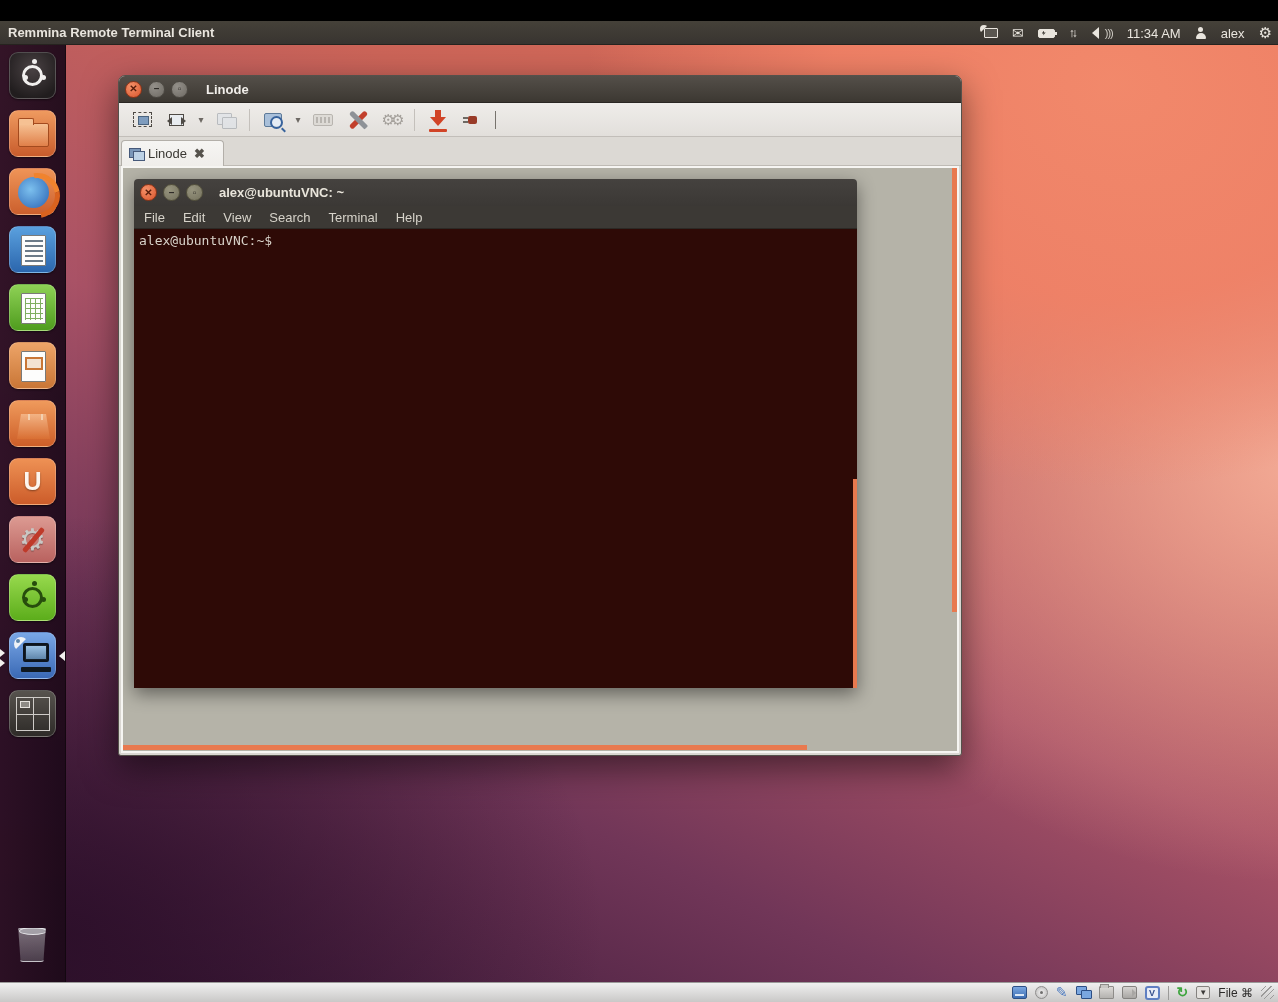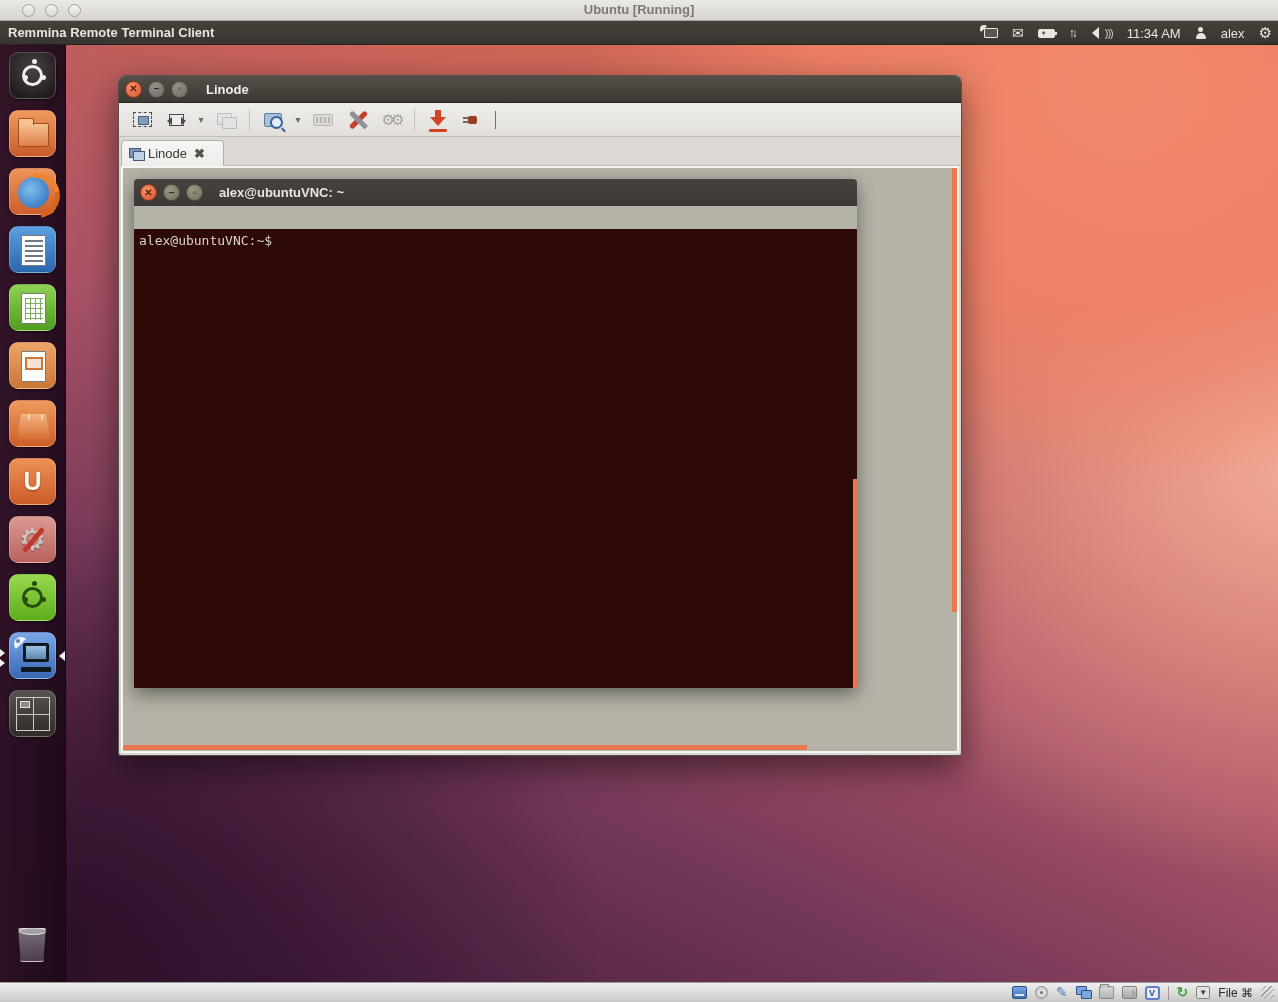"Ubuntu [Running]" div.mac-titlebar { html: <div> <div></div> <div></div> <div></div> <div>Ubuntu [Running]</div> </div> -> none }
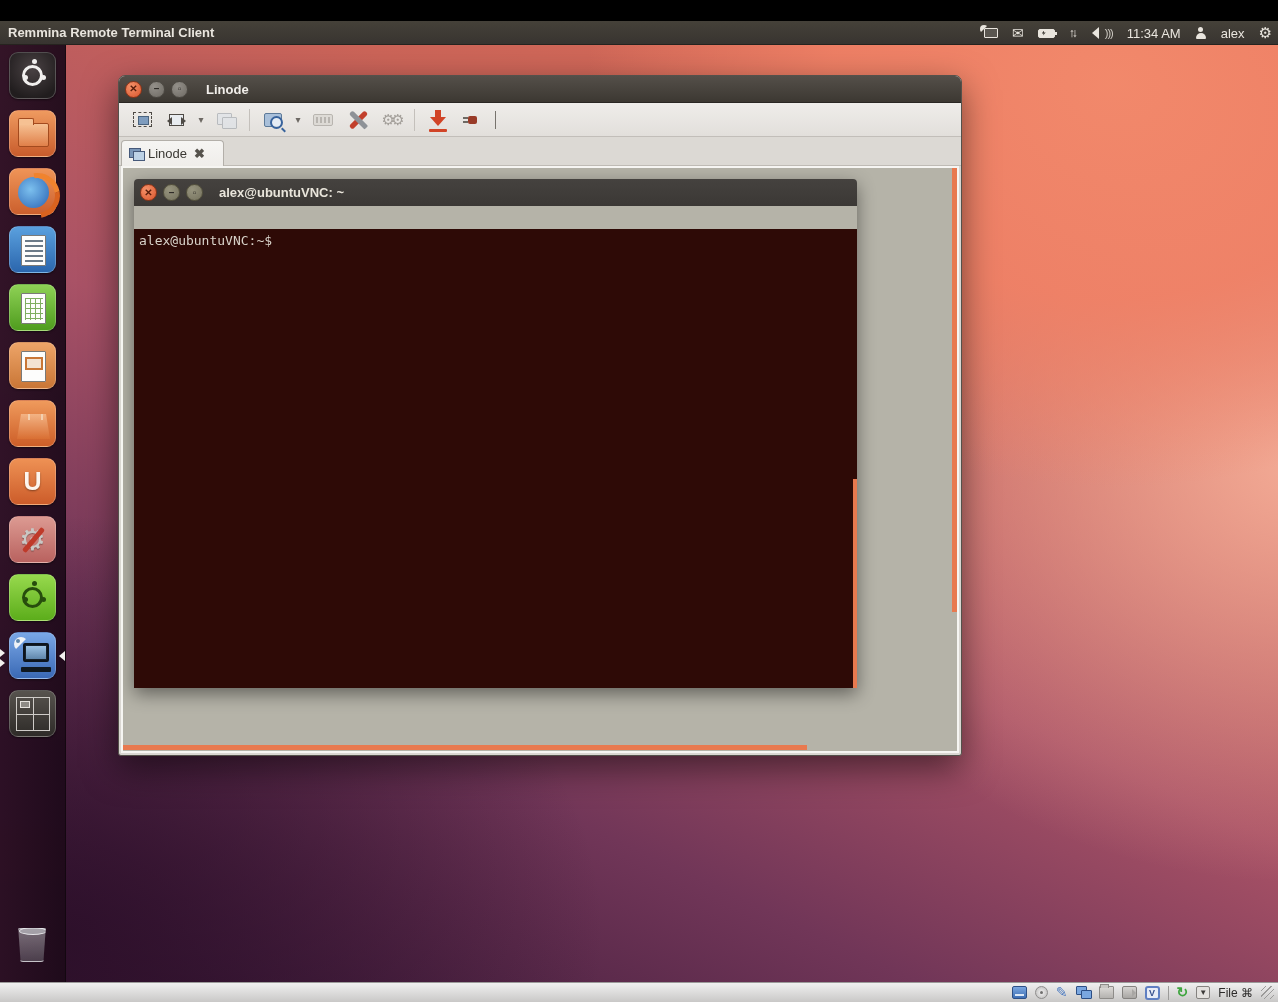"File" div.t-menubar { html: none -> <div> <span>File</span> <span>Edit</span> <span>View</span> <span>Search</span> <span>Terminal</span> <span>Help</span> </div> }
